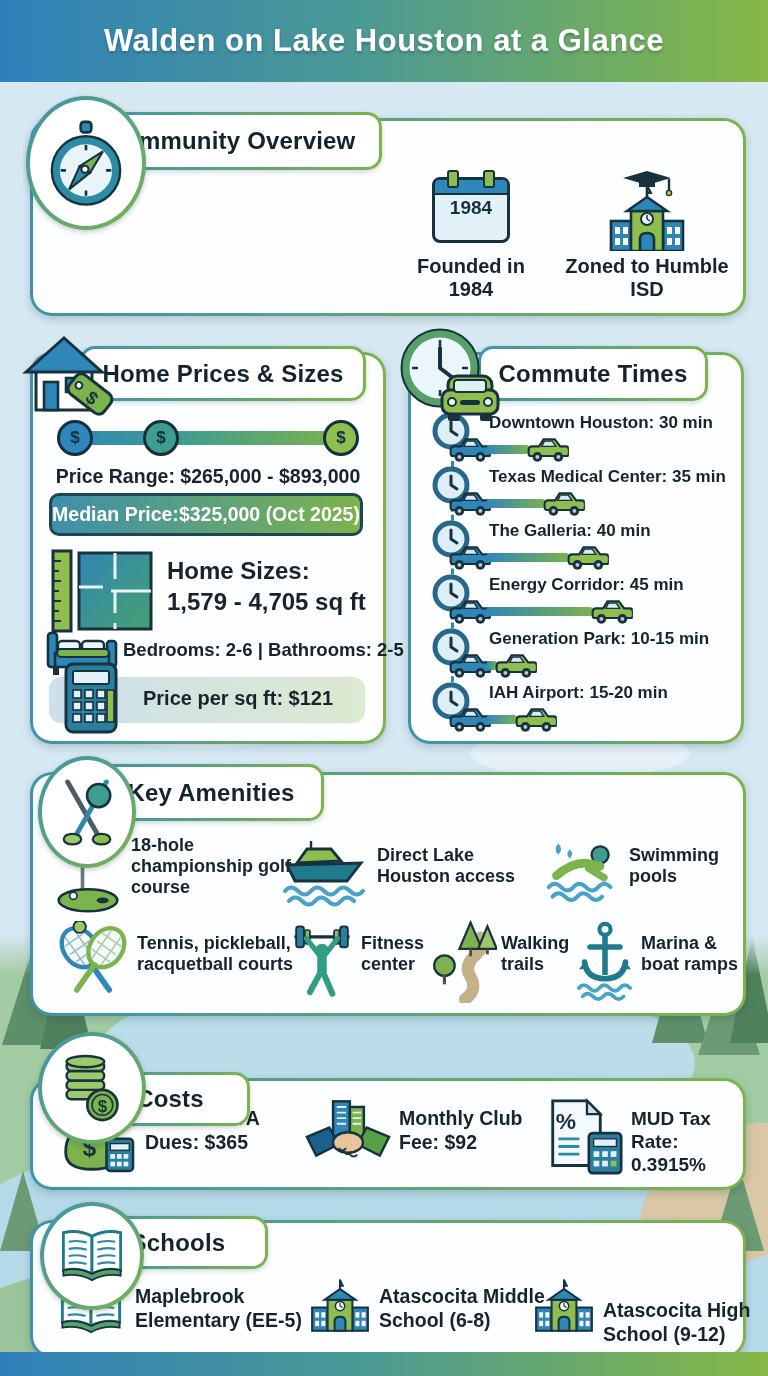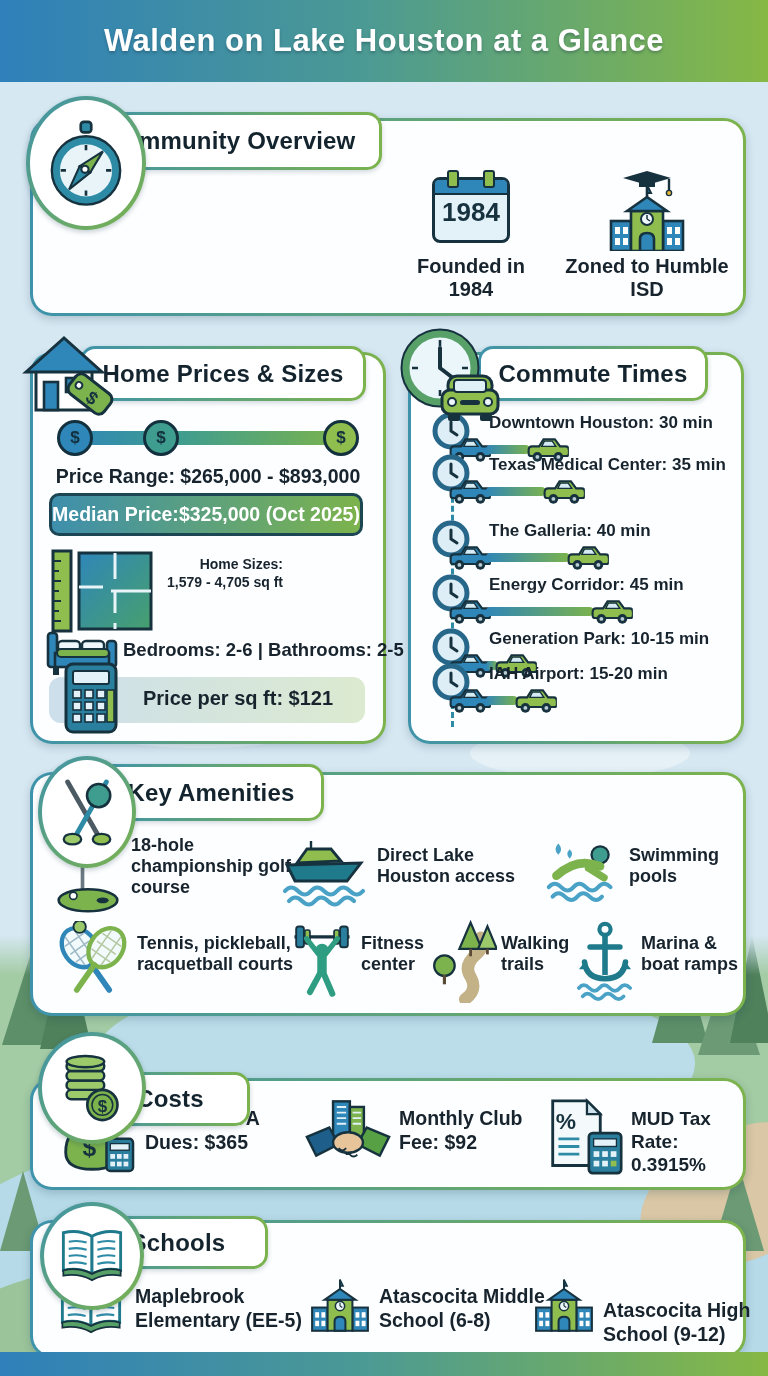"1984" .cal-year { font-size: 26px -> 19px }
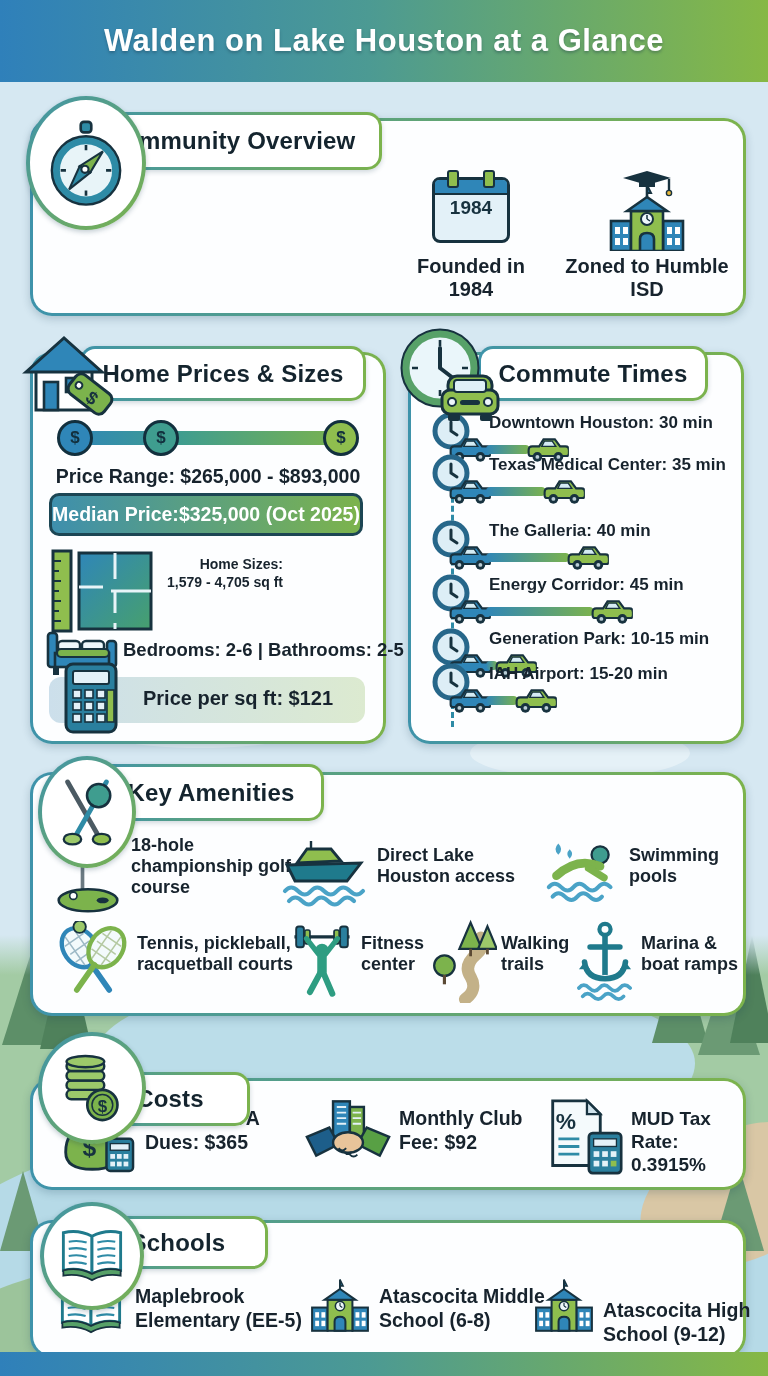"Texas Medical Center: 35 min" div.crow { top: 98px -> 110px }
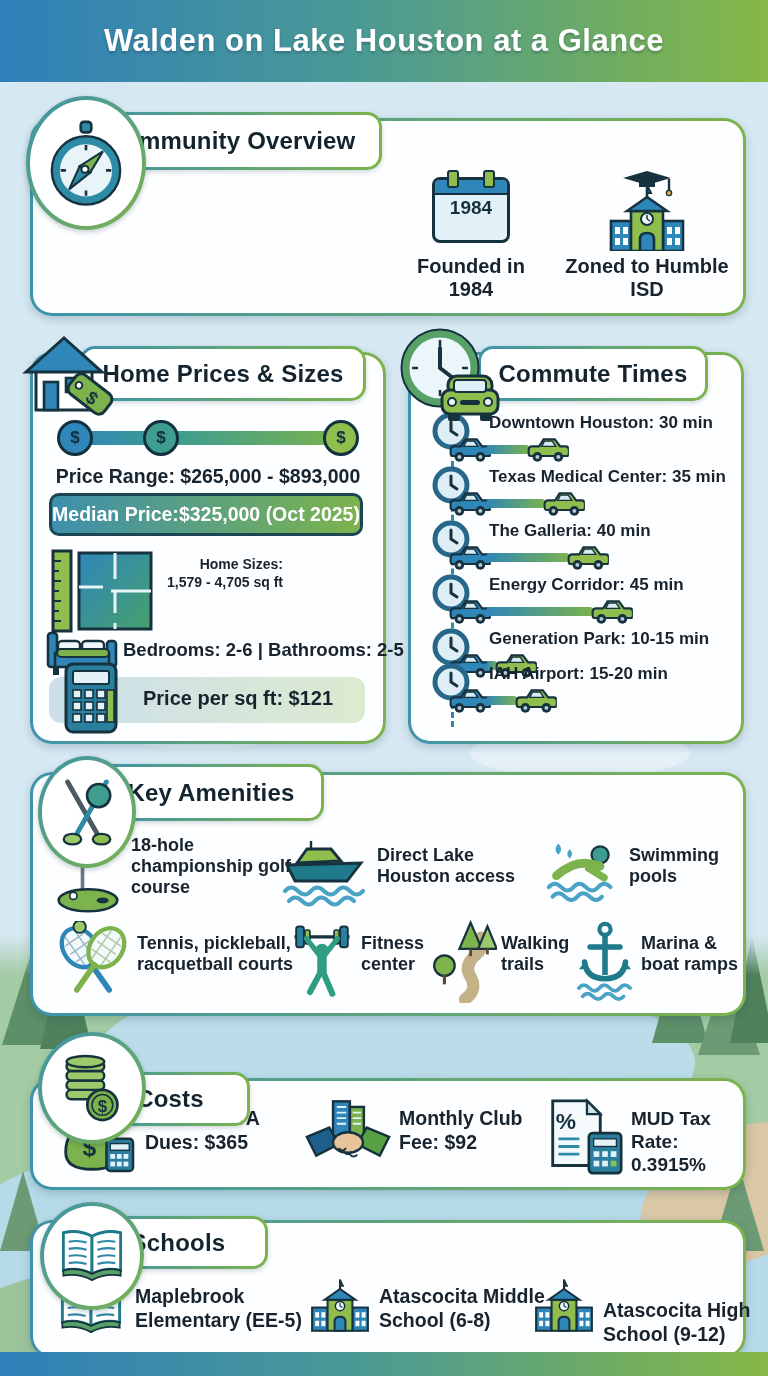"Home Sizes:" .sizes-tx { font-size: 14px -> 24px; text-align: right -> none }
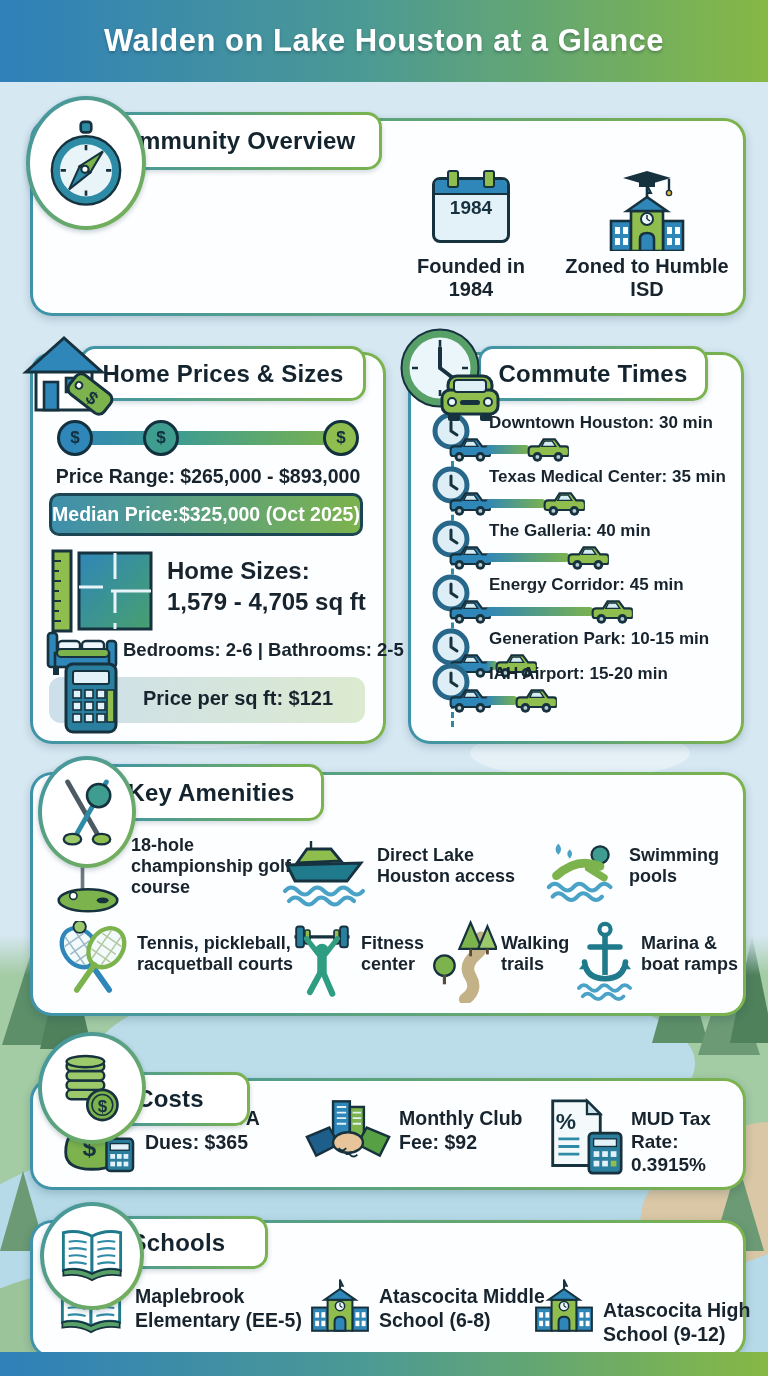"IAH Airport: 15-20 min" div.crow { top: 307px -> 326px }
